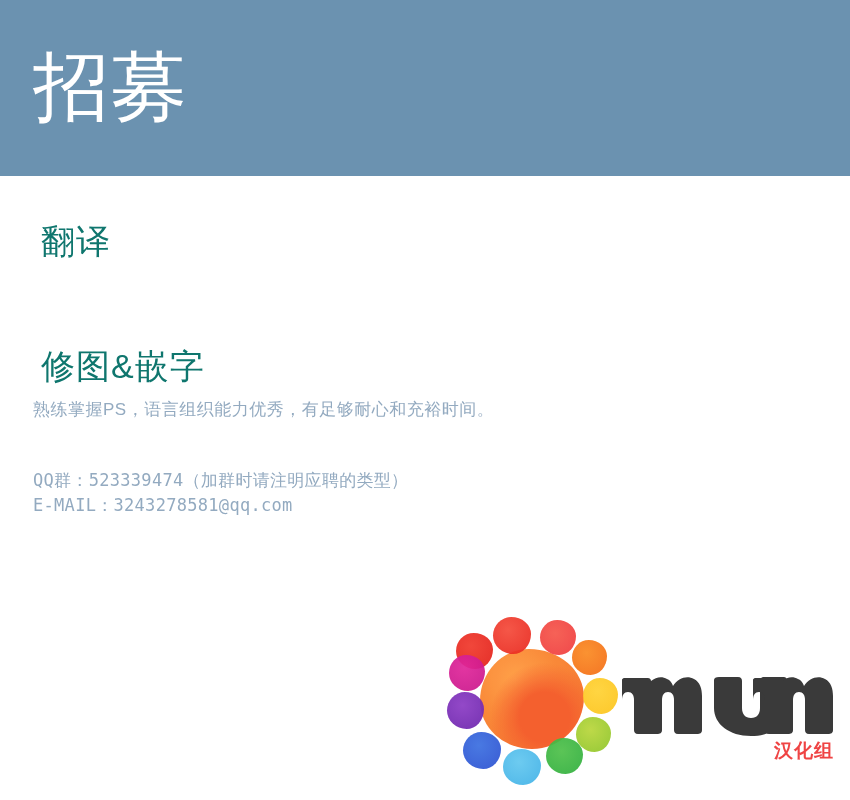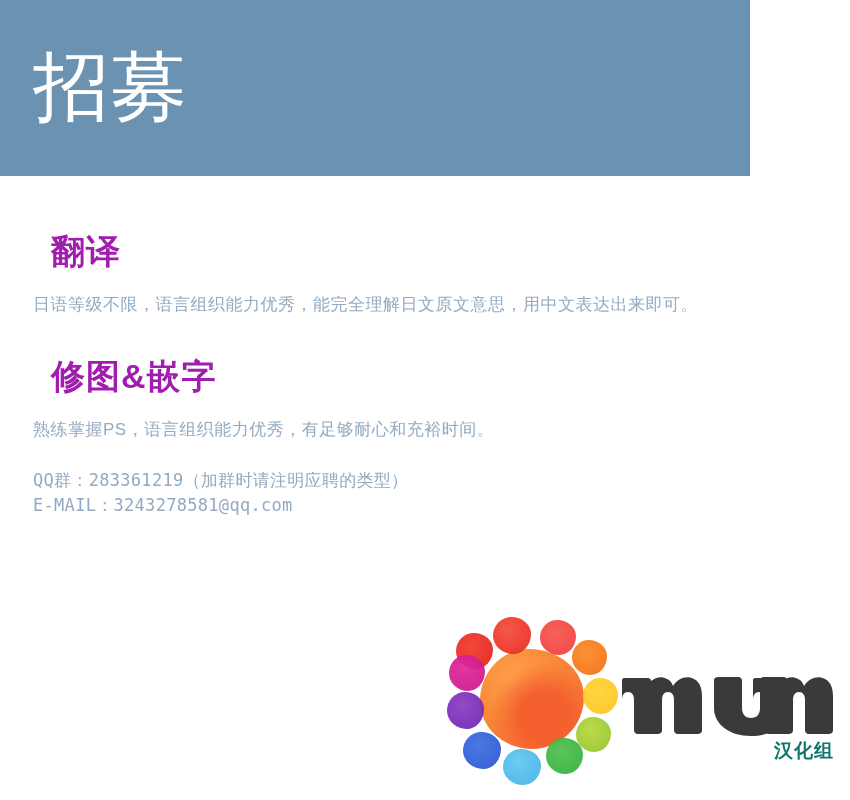"招募" .header-banner { width: 750px -> 850px }
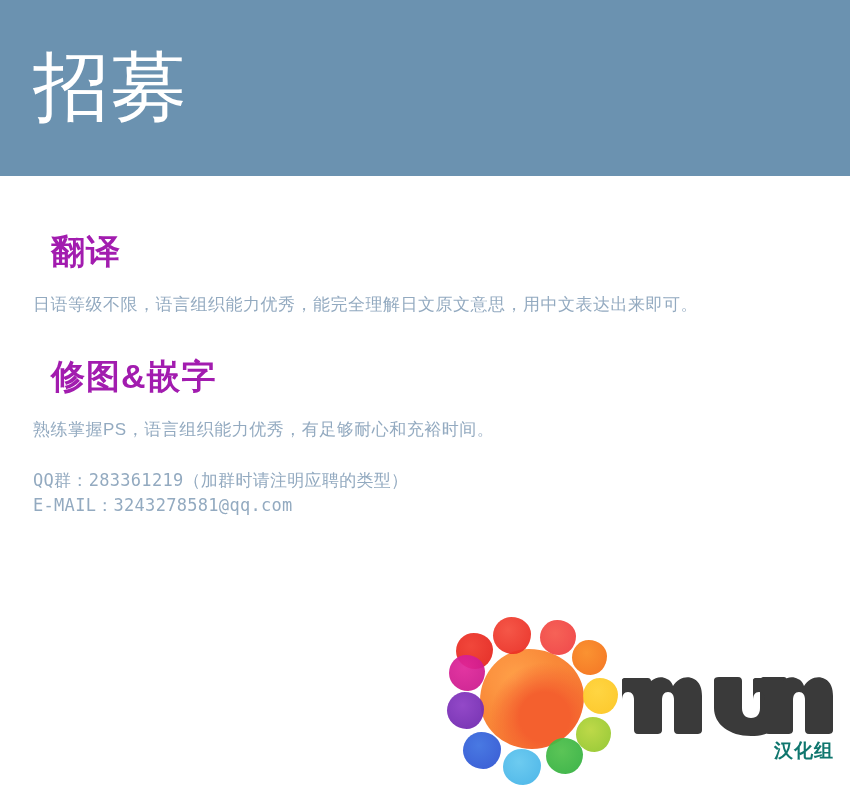"翻译" .section-heading { color: #a21caf -> #0f766e; font-weight: 700 -> 400; margin: 18px -> 8px }
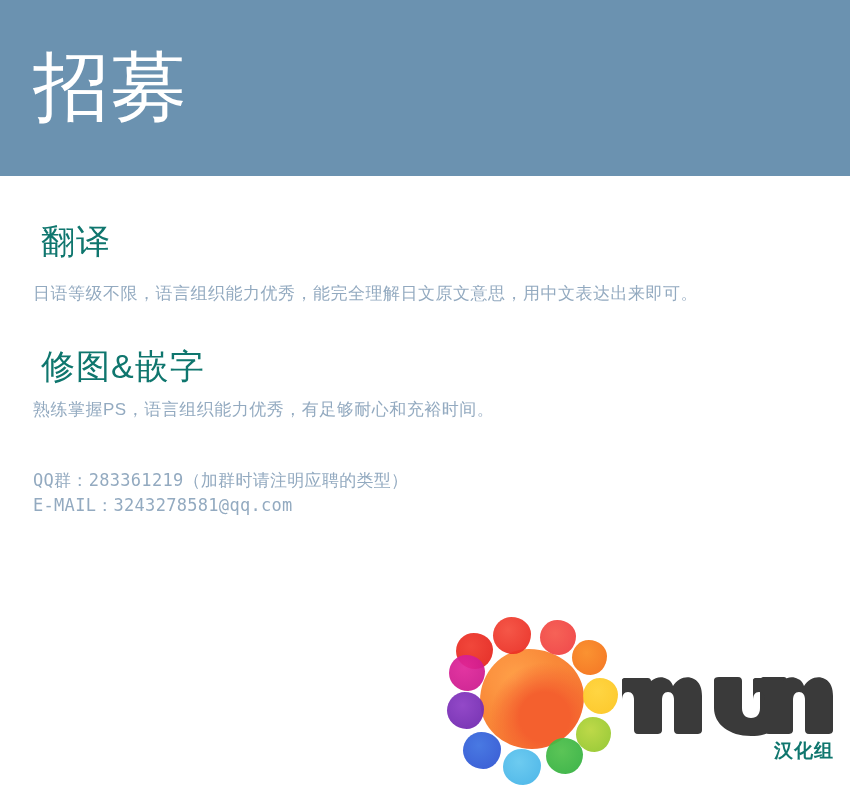"日语等级不限，语言组织能力优秀，能完全理解日文原文意思，用中文表达出来即可。" p.section-body { html: <p>日语等级不限，语言组织能力优秀，能完全理解日文原文意思，用中文表达出来即可。</p> -> none }
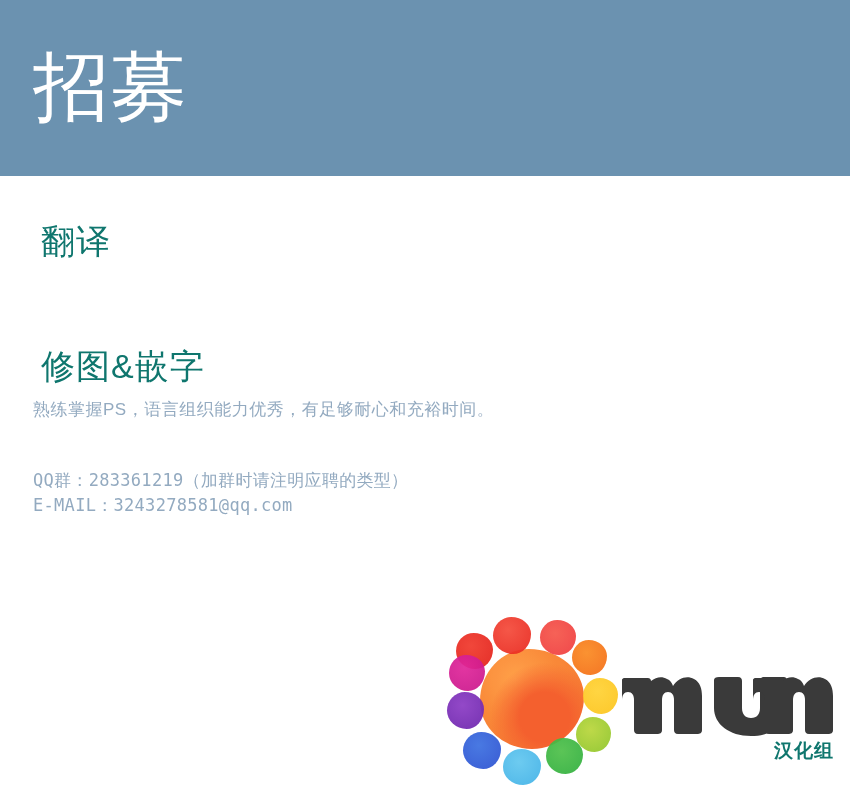"QQ群：283361219（加群时请注明应聘的类型）" div.contact-line { text: 283361219 -> 523339474 }
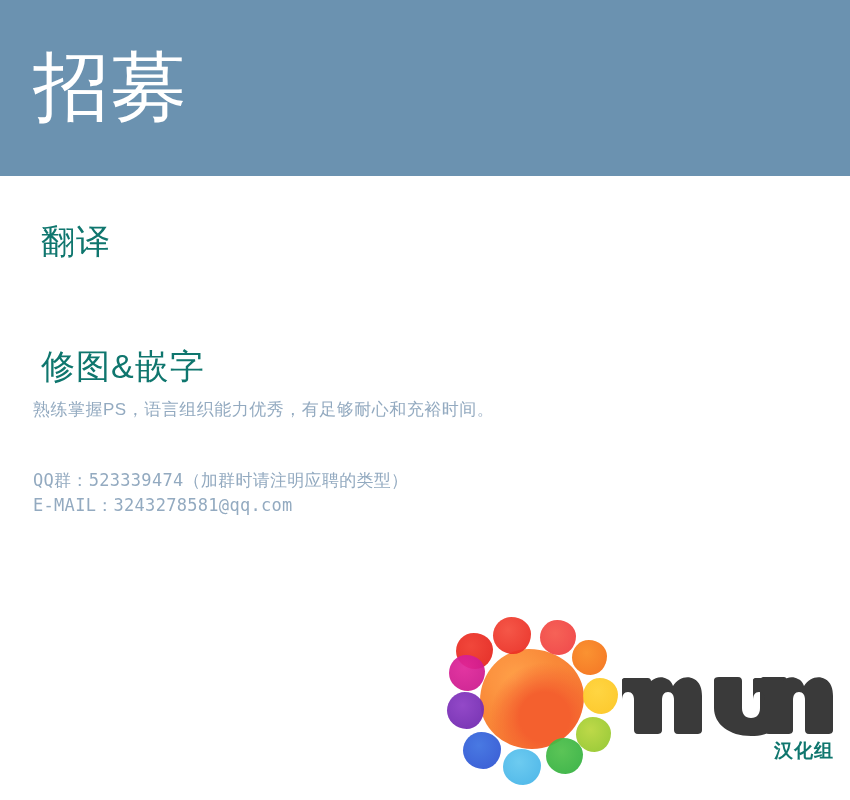"汉化组" .logo-sub { color: #0f766e -> #ef4444 }
